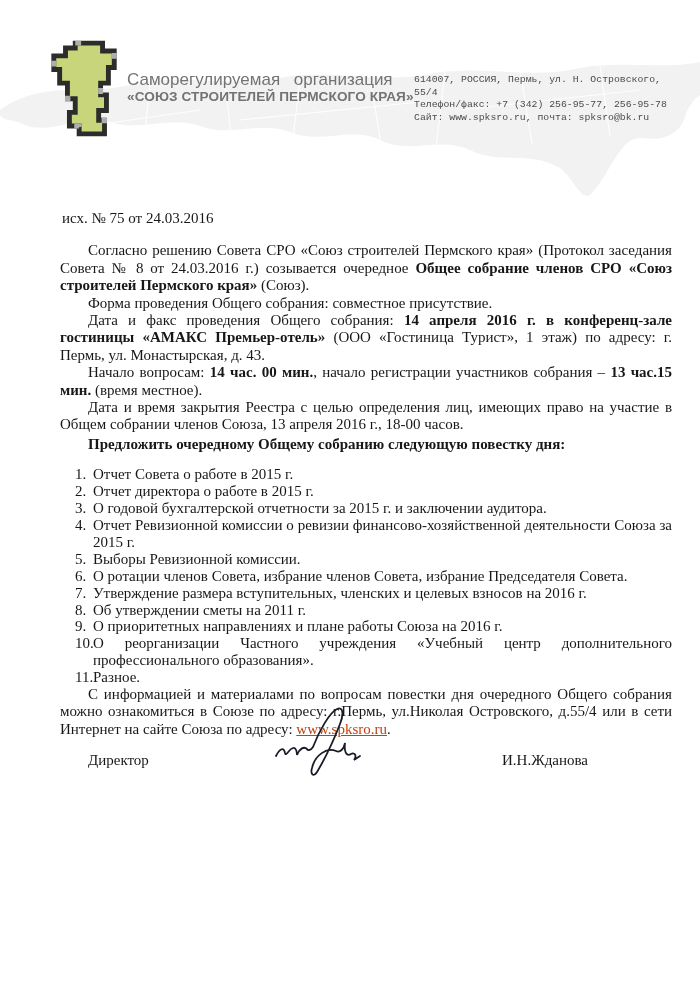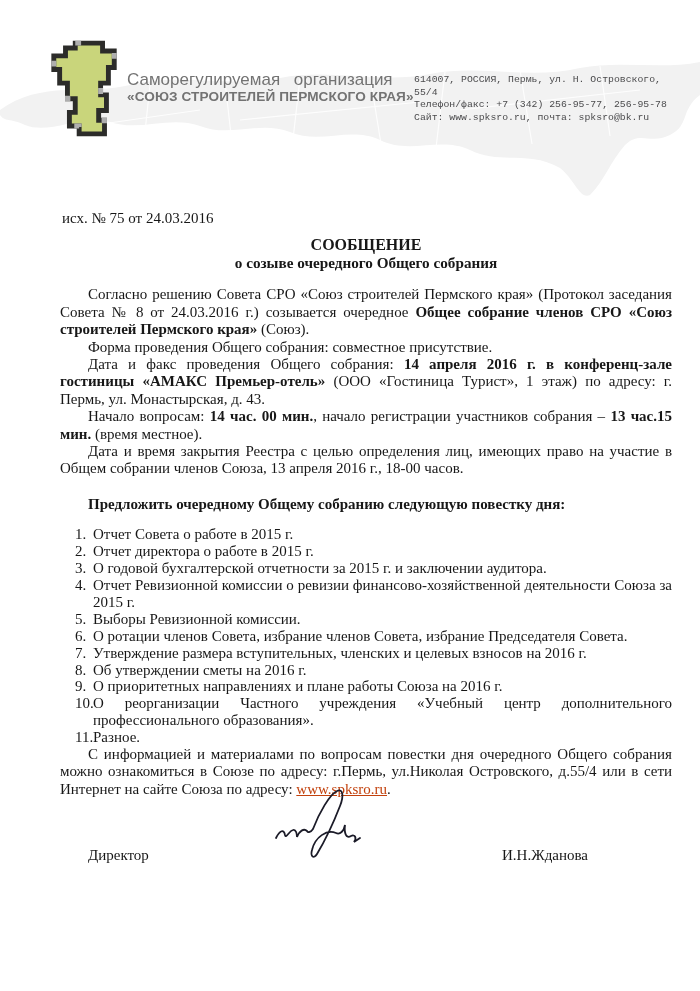"СООБЩЕНИЕ" div.doc-title { html: <div> <div>СООБЩЕНИЕ</div> <div>о созыве очередного Общего собрания</div> </div> -> none }
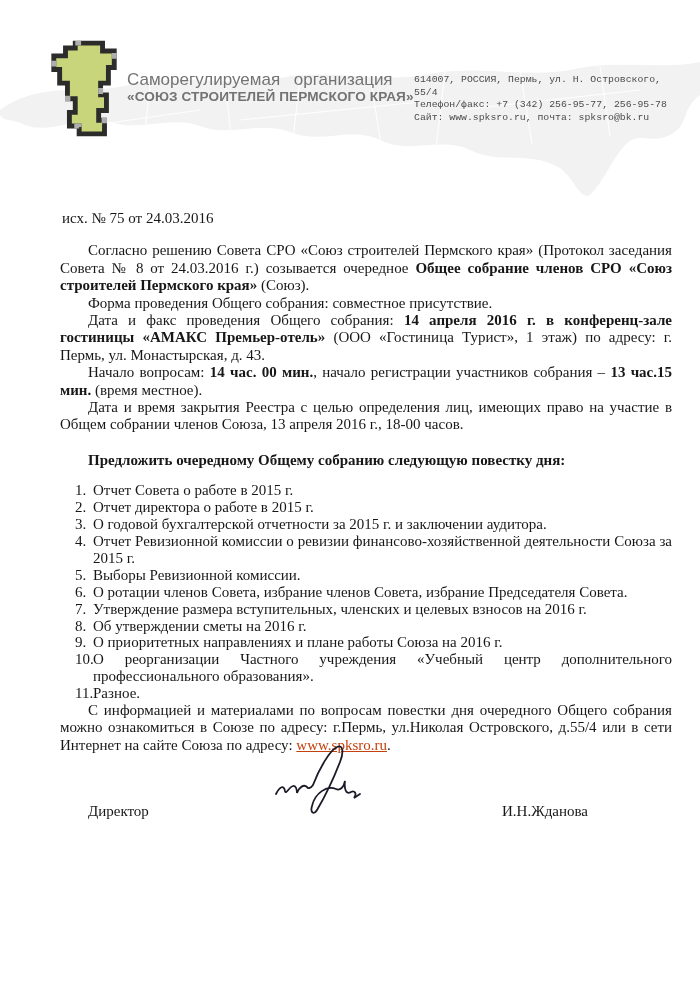"Предложить очередному Общему собранию" .agenda-heading { margin-top: 18px -> 2px }
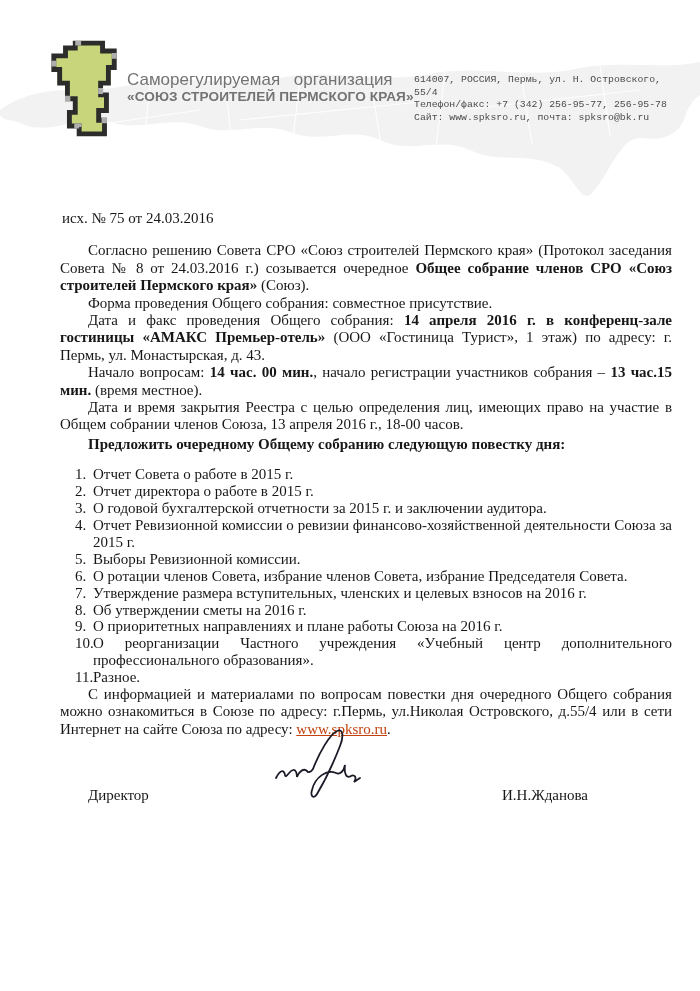"Об утверждении сметы на 2016" li { text: 2016 -> 2011 }
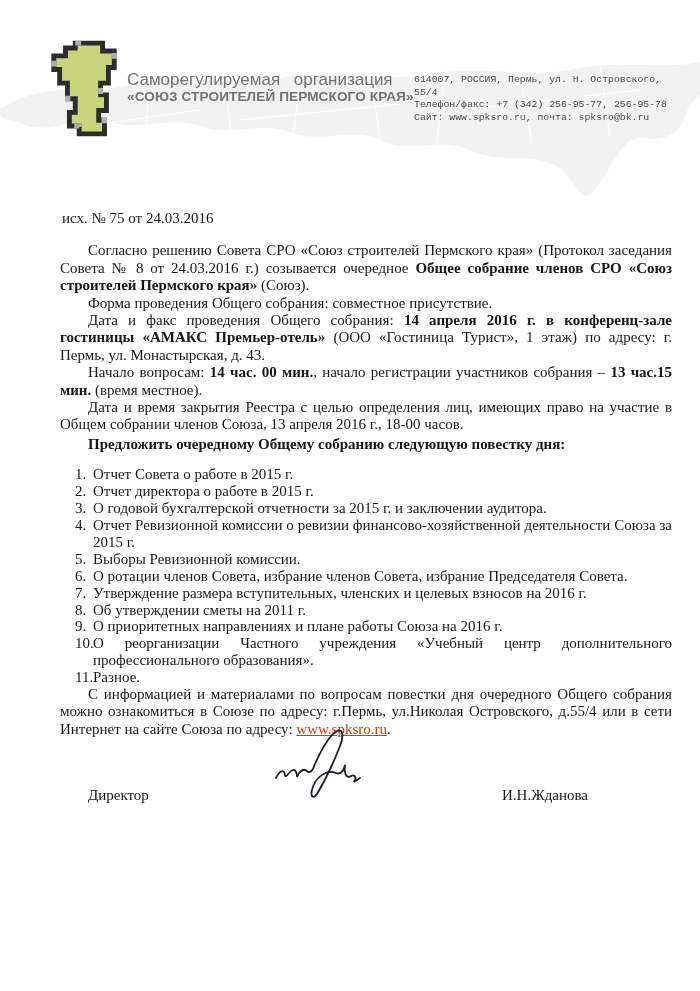"Директор" .sig-row { align-items: flex-end -> center; margin-top: 22px -> none }
